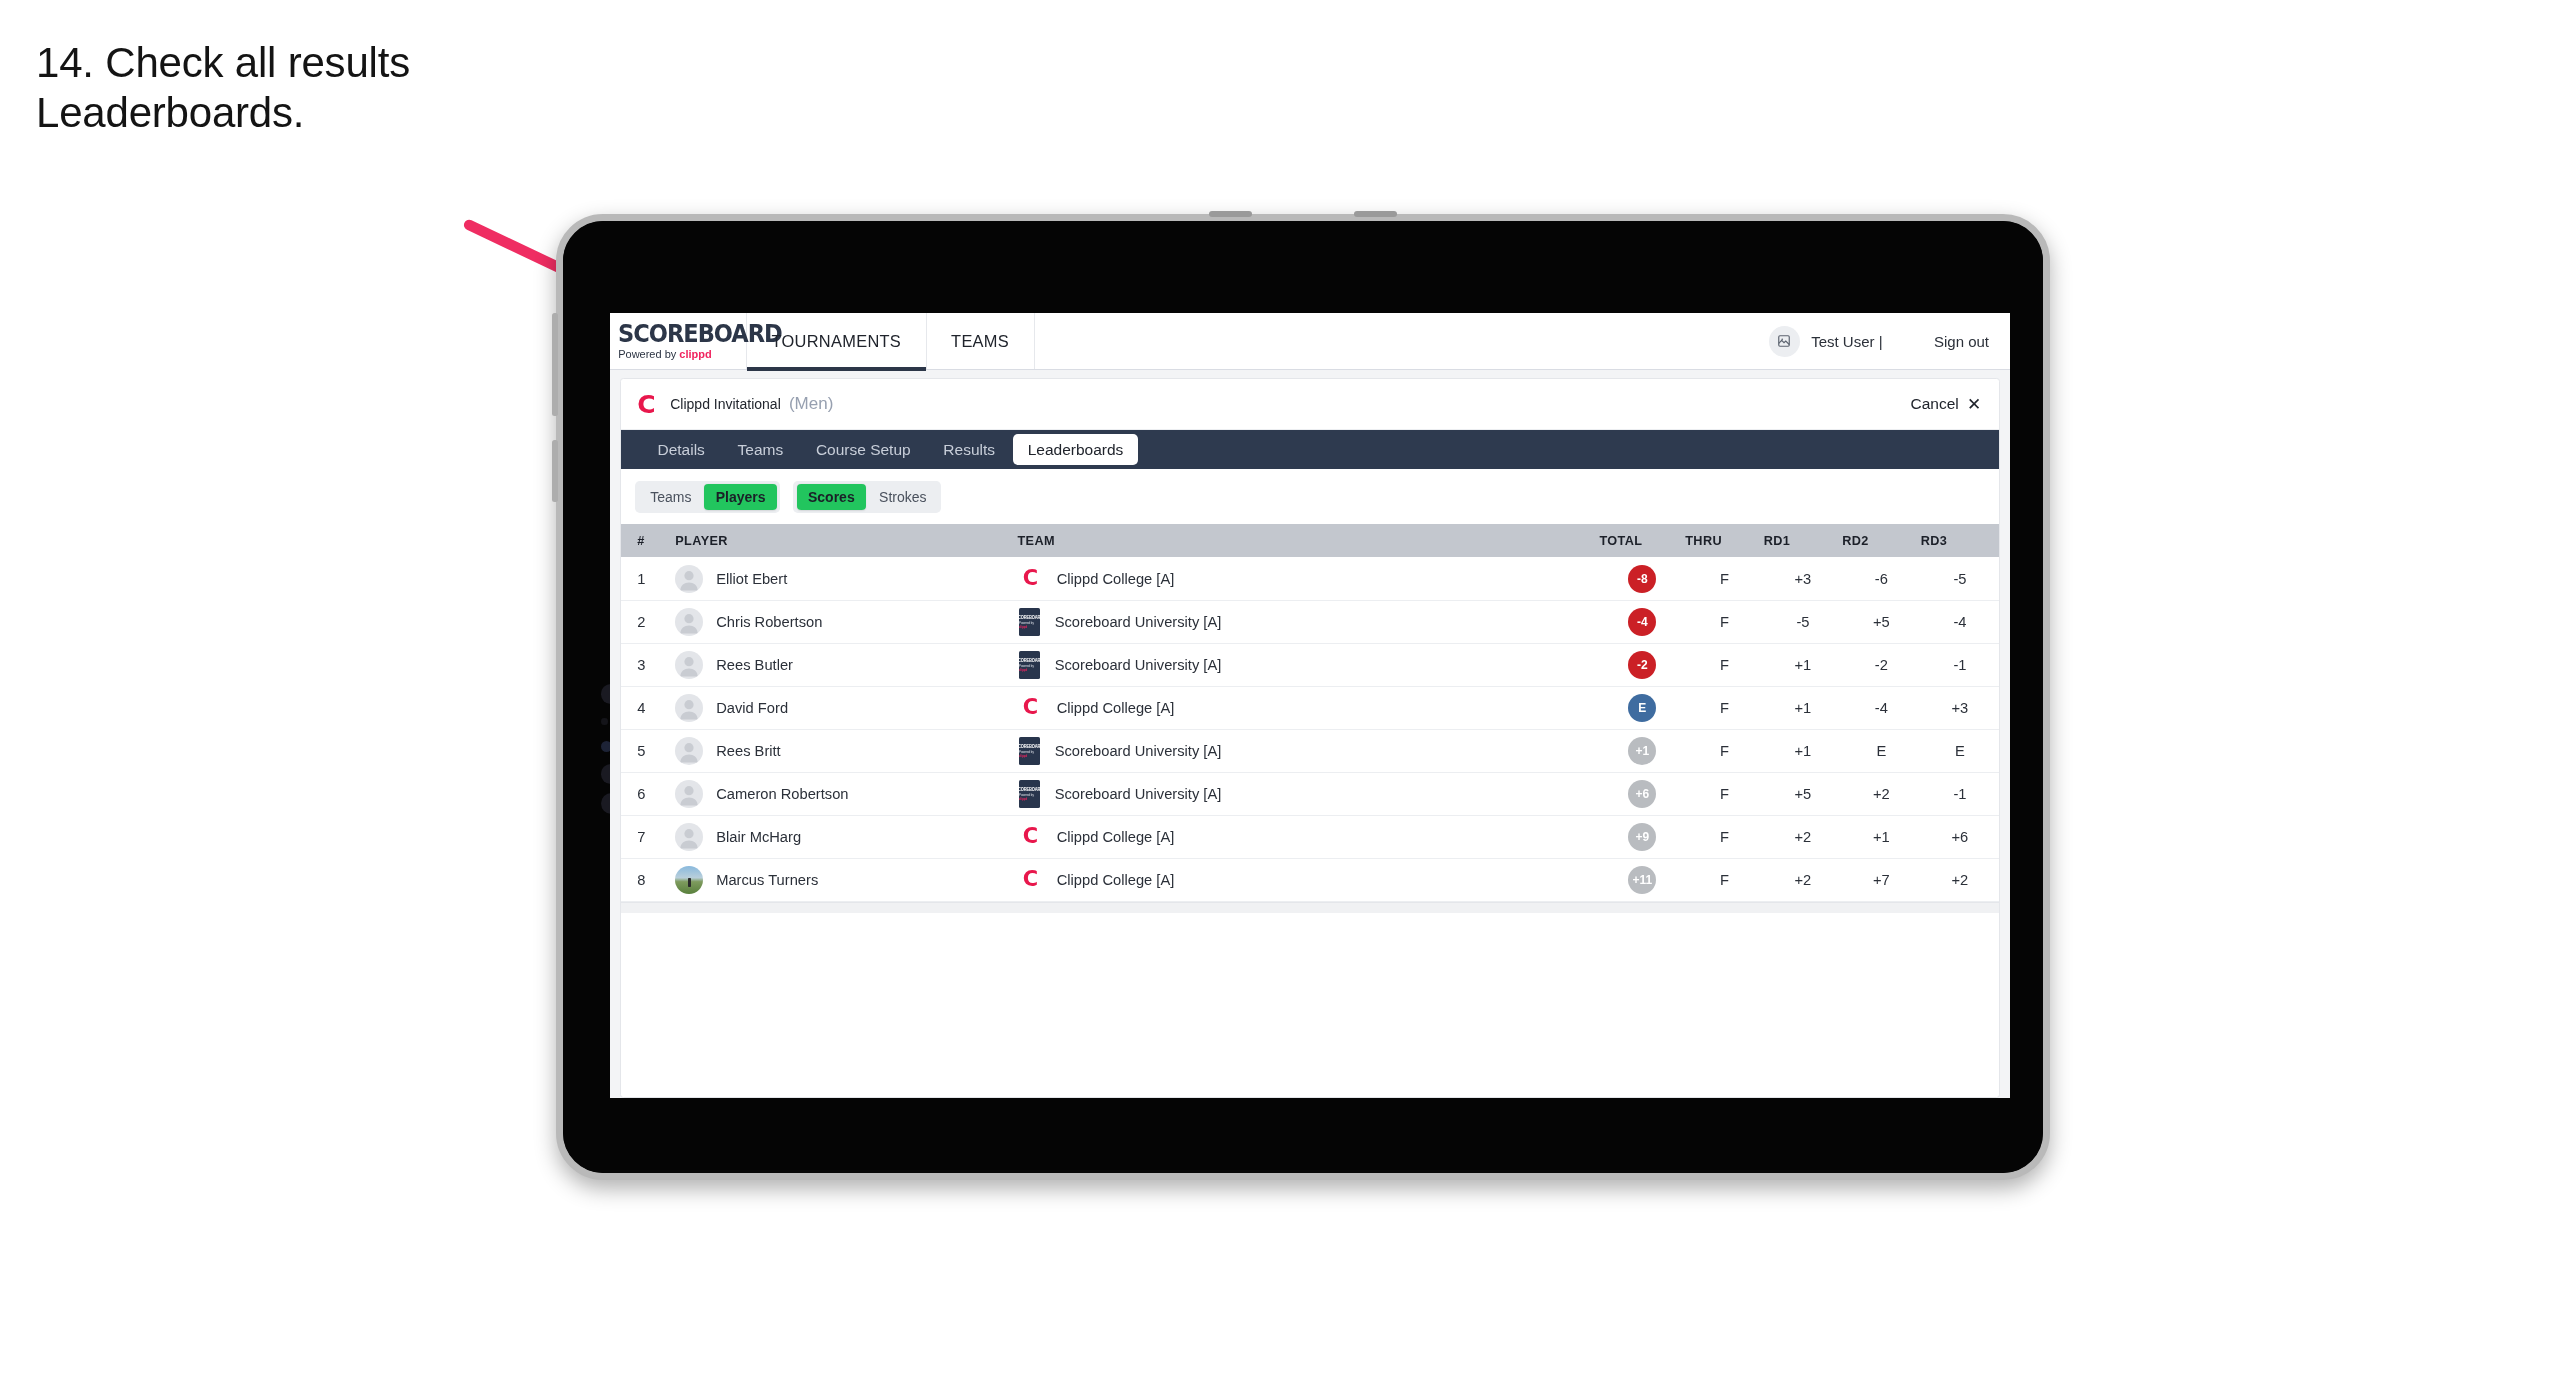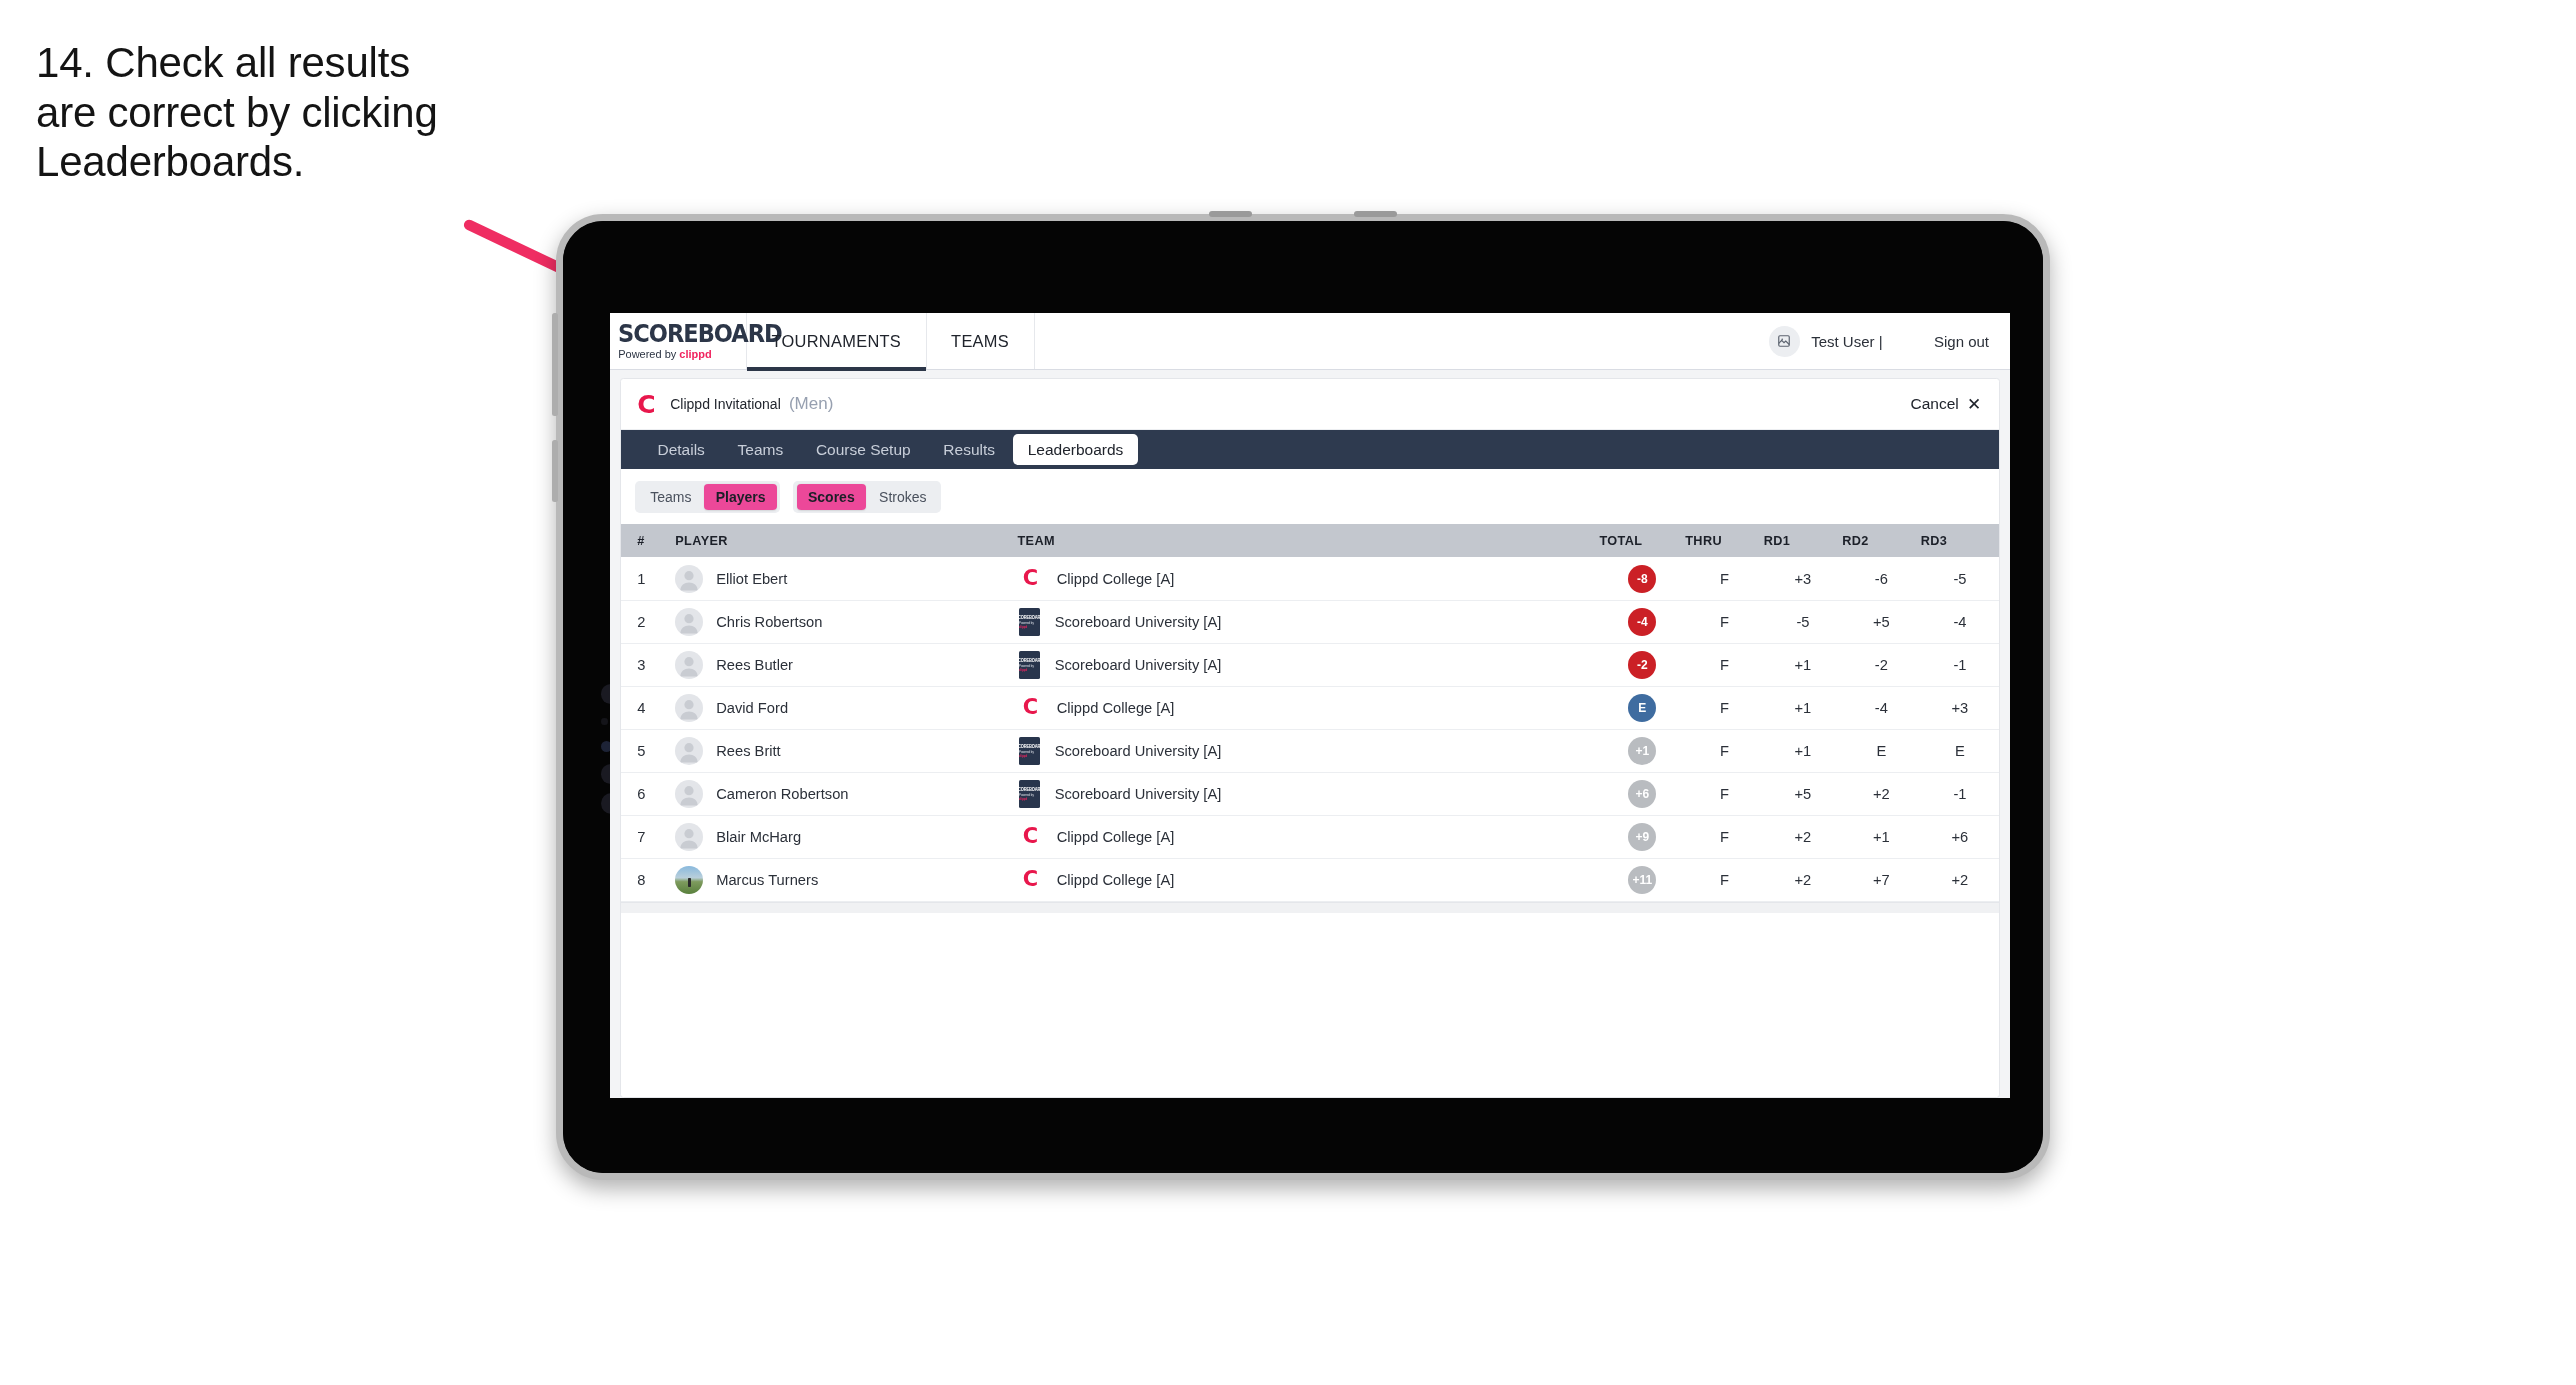"are correct by clicking" span.ln { html: <span>are correct by clicking</span> -> none }
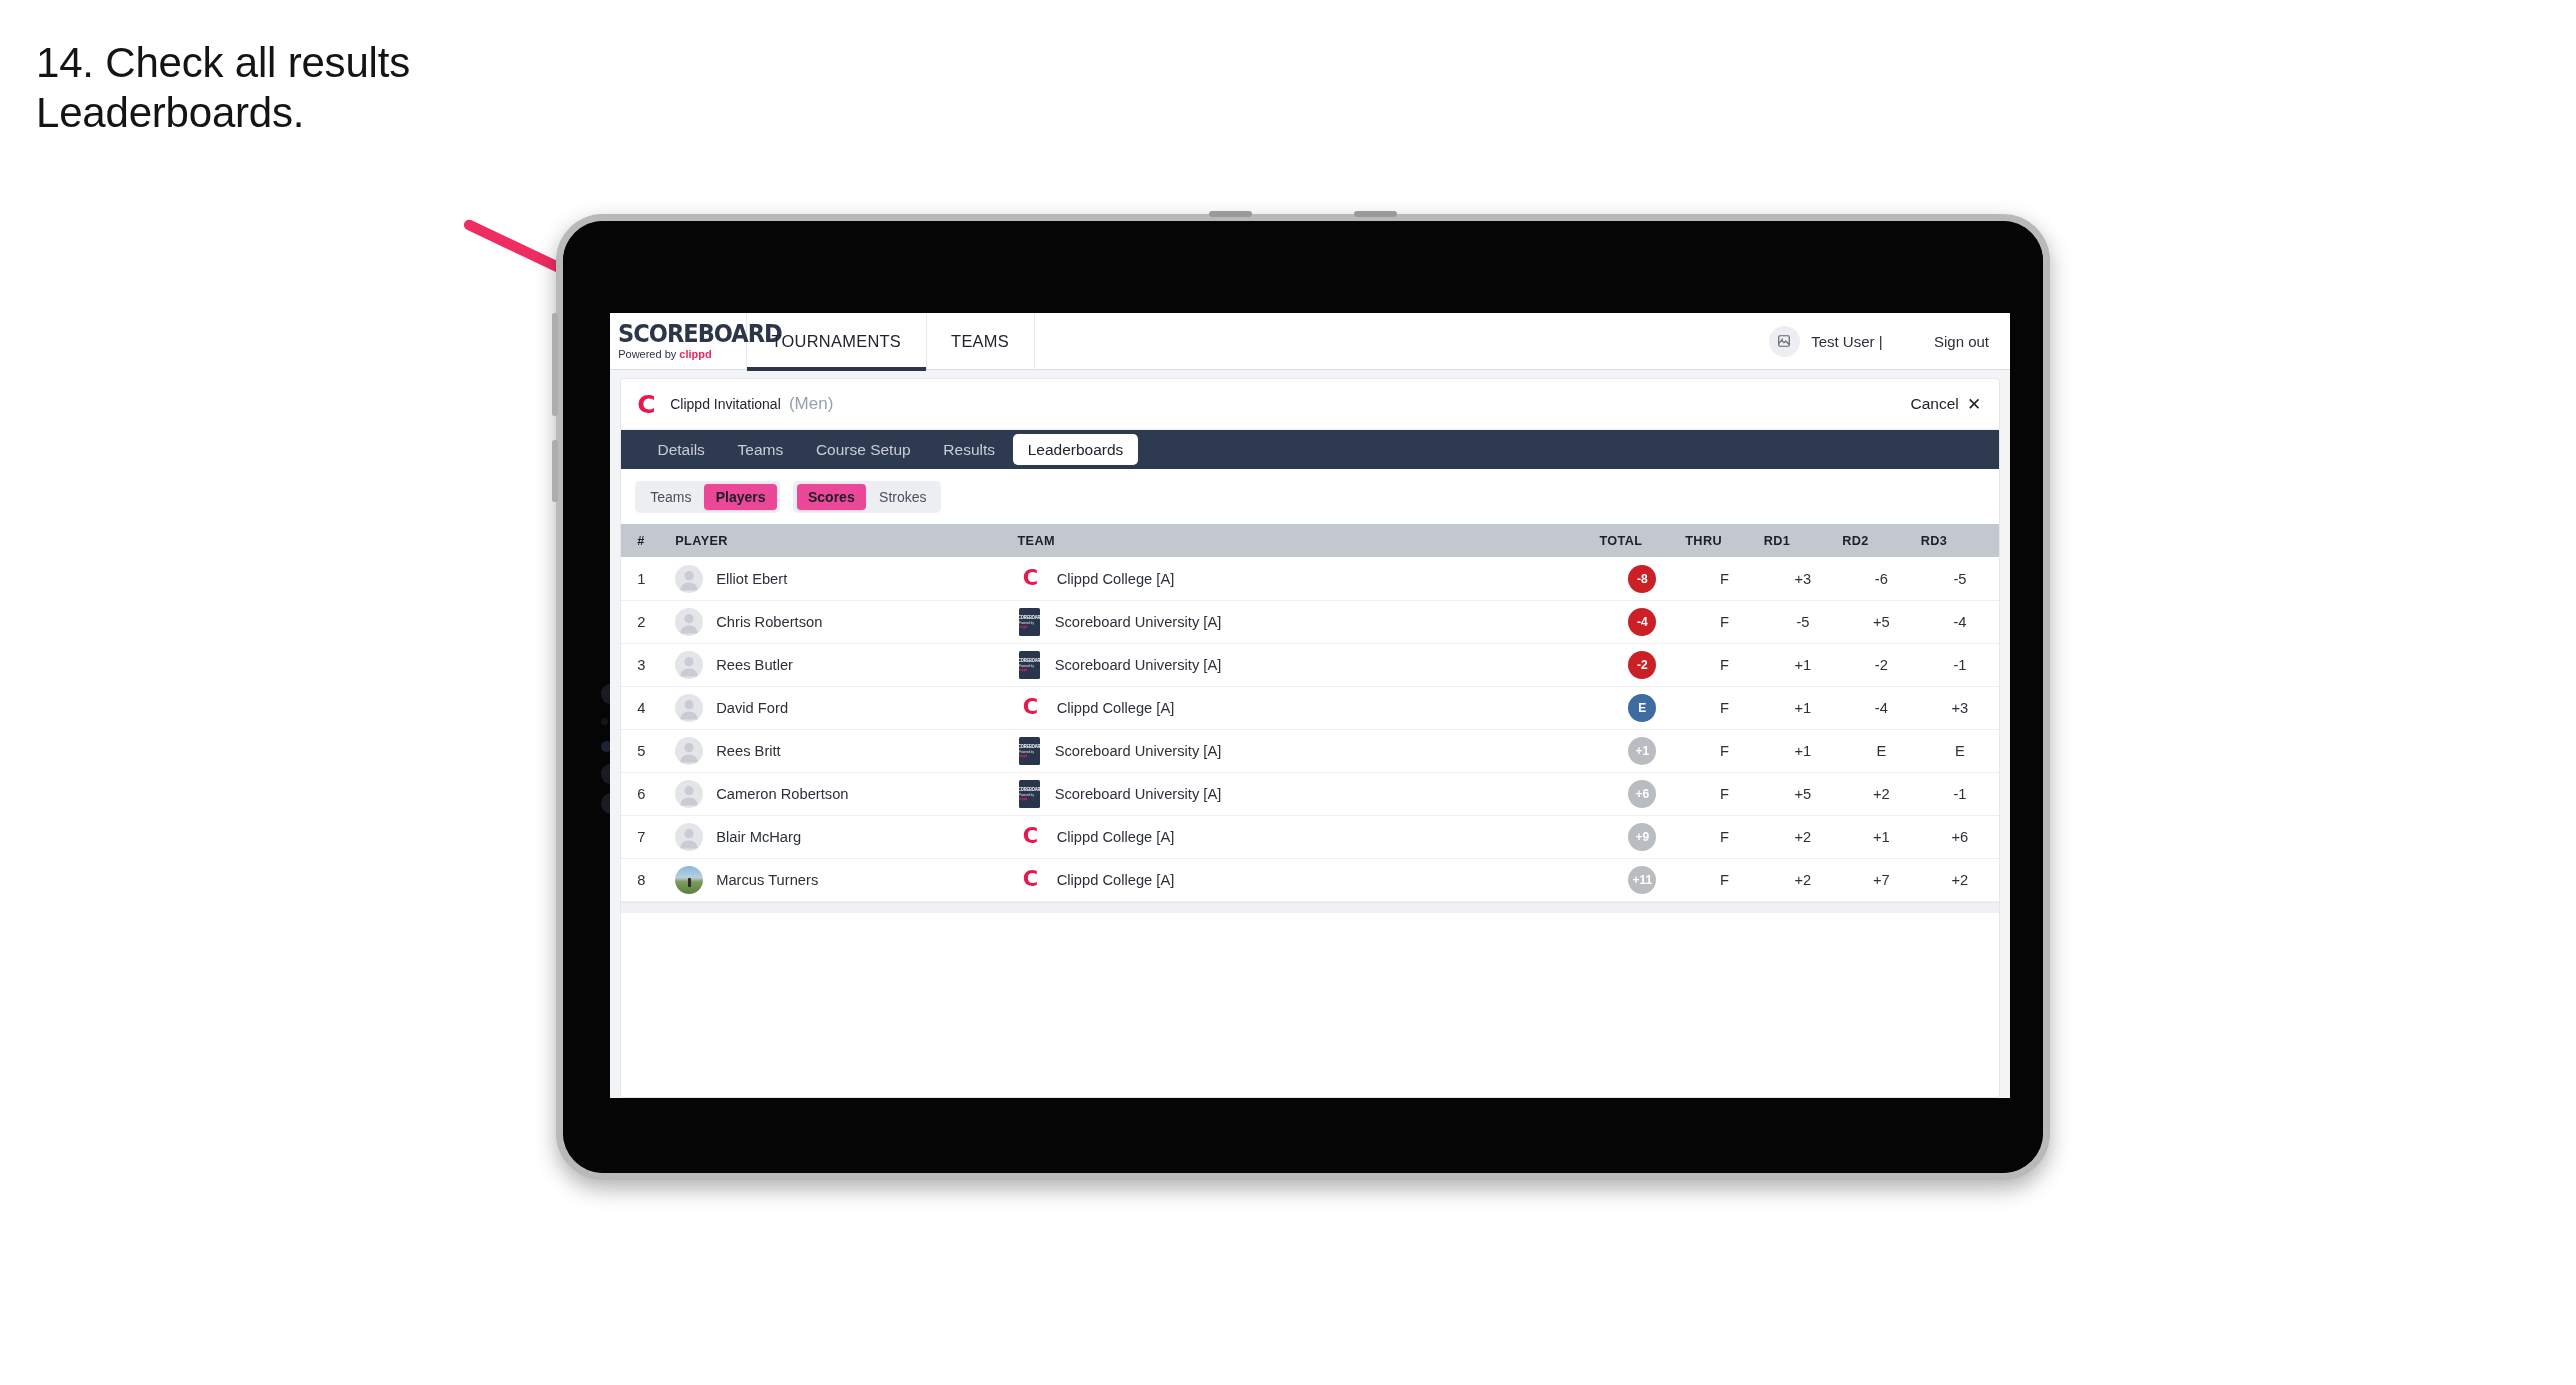"Players" .seg-btn.active { background: #ec4899 -> #22c55e }
